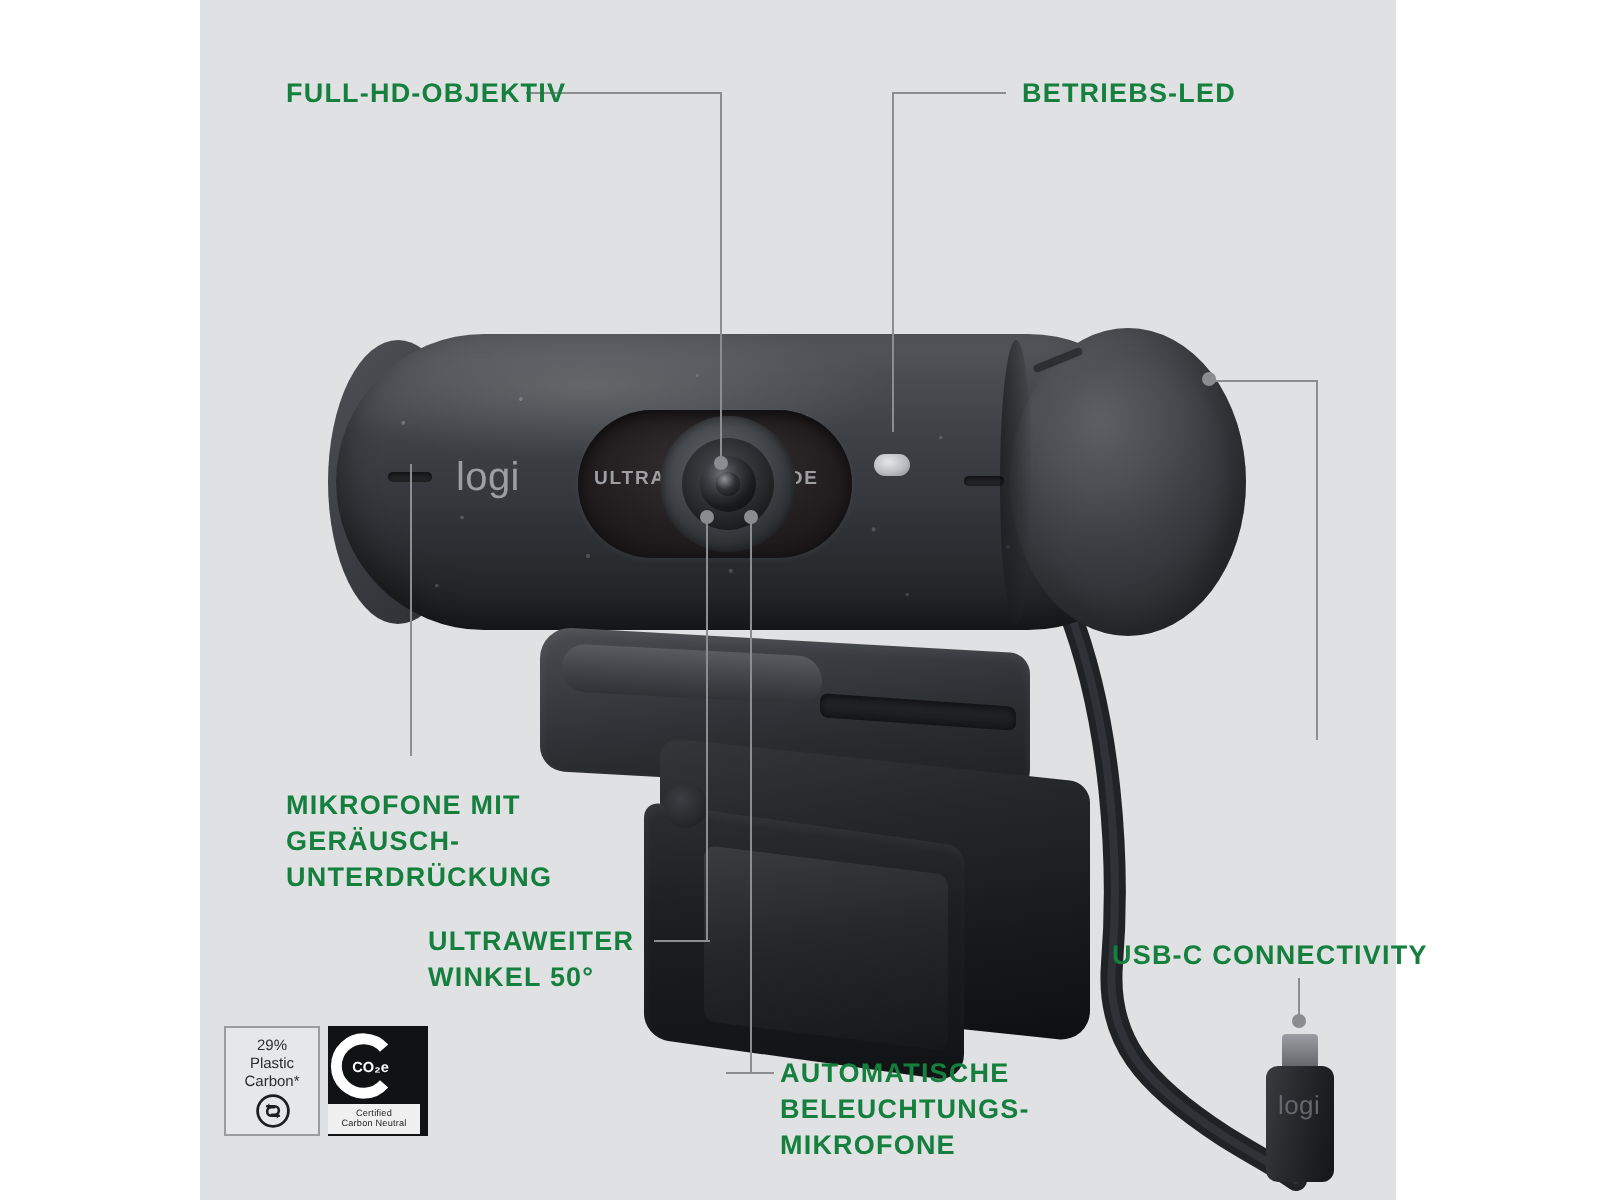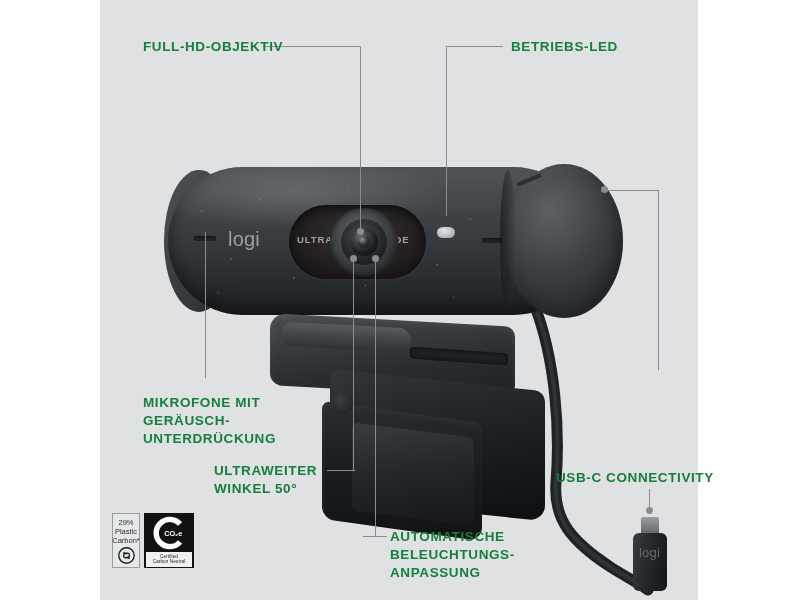"29%" .badge-recycled { width: 28px -> 48px }
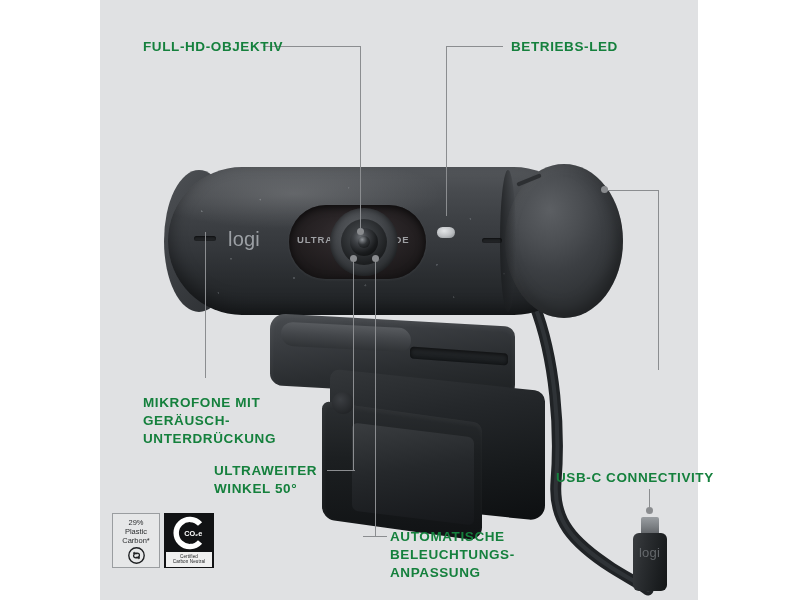"CO₂e" .badge-carbon { align-items: center -> flex-start }
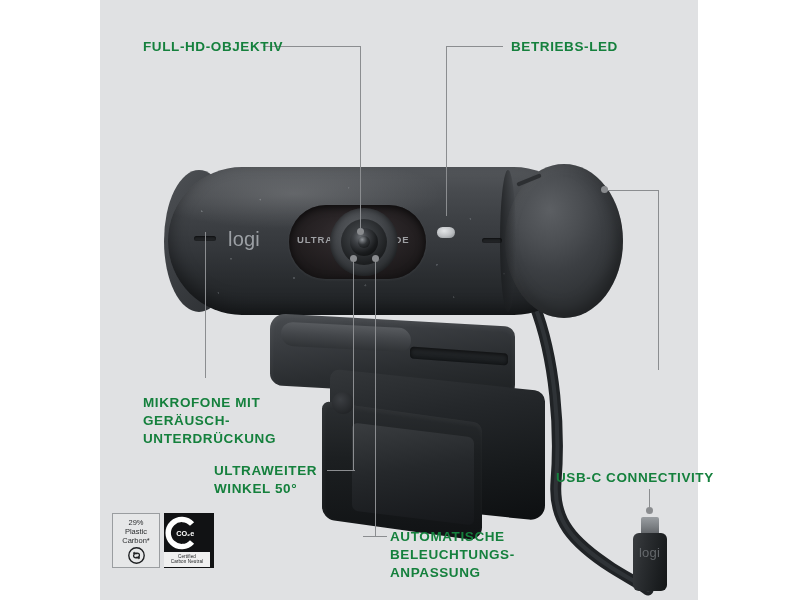"AUTOMATISCHE" div.callout { text: ANPASSUNG -> MIKROFONE }
